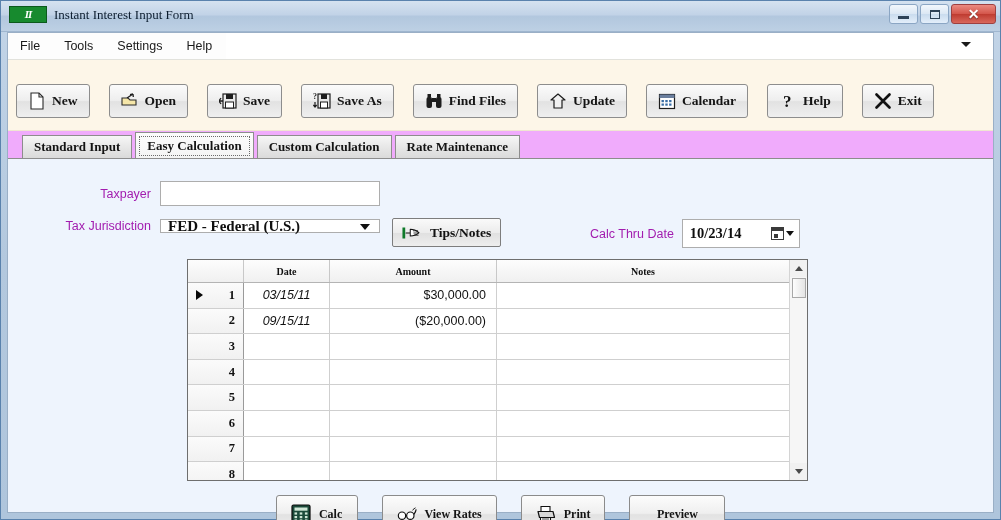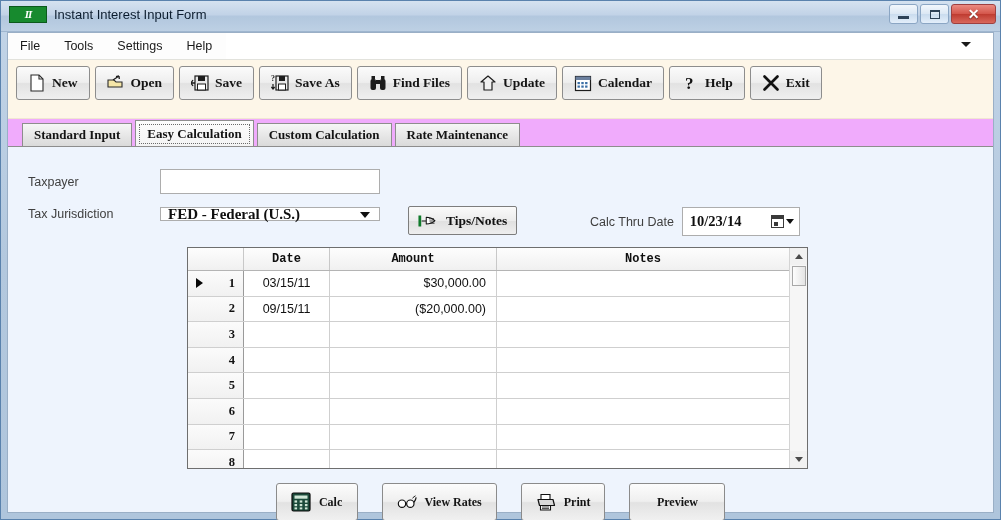"Instant Interest Input Form" .title-text { font-family: Liberation Sans, sans-serif -> Liberation Serif, serif }
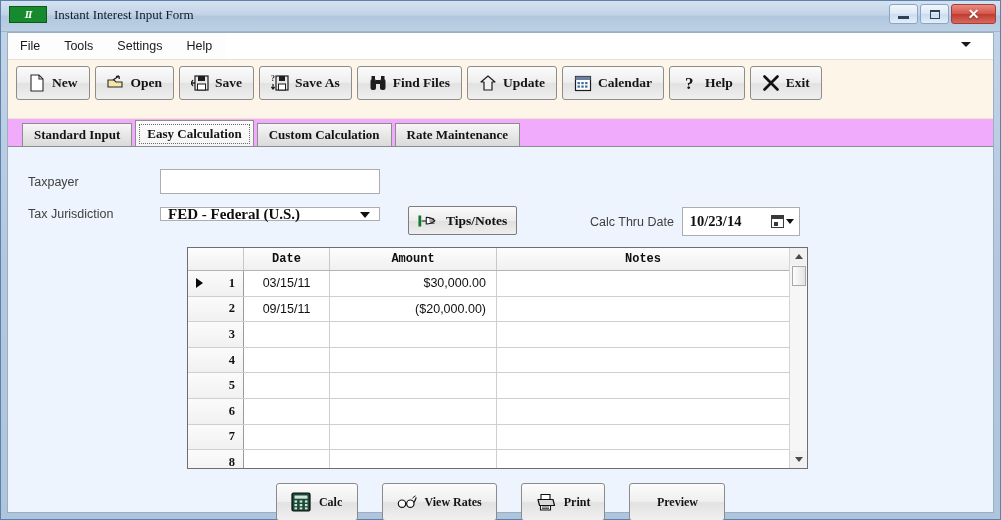"New" .toolbar { align-items: flex-start -> flex-end; gap: 5px -> 19px; padding: 6px 8px -> 12px 8px }
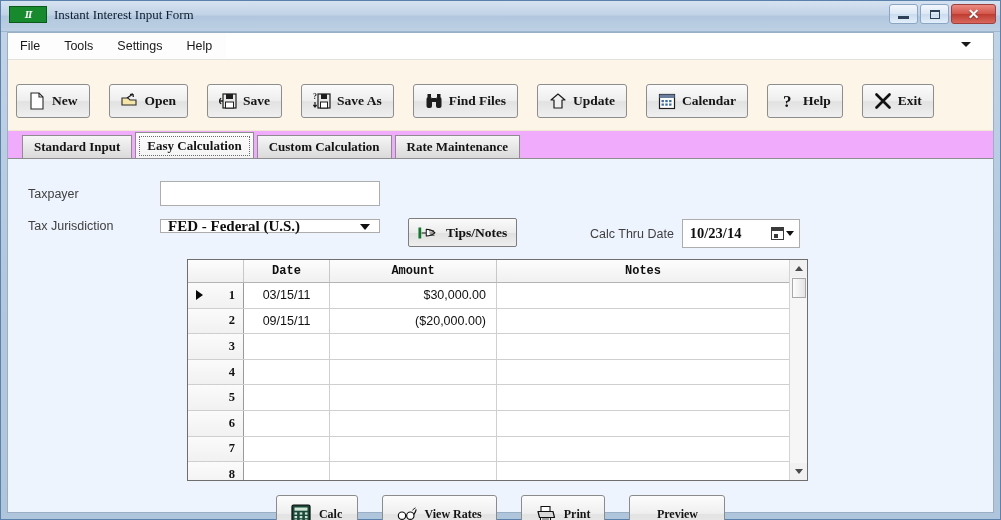"Taxpayer" .field-label { color: #404040 -> #a21caf; text-align: left -> right }
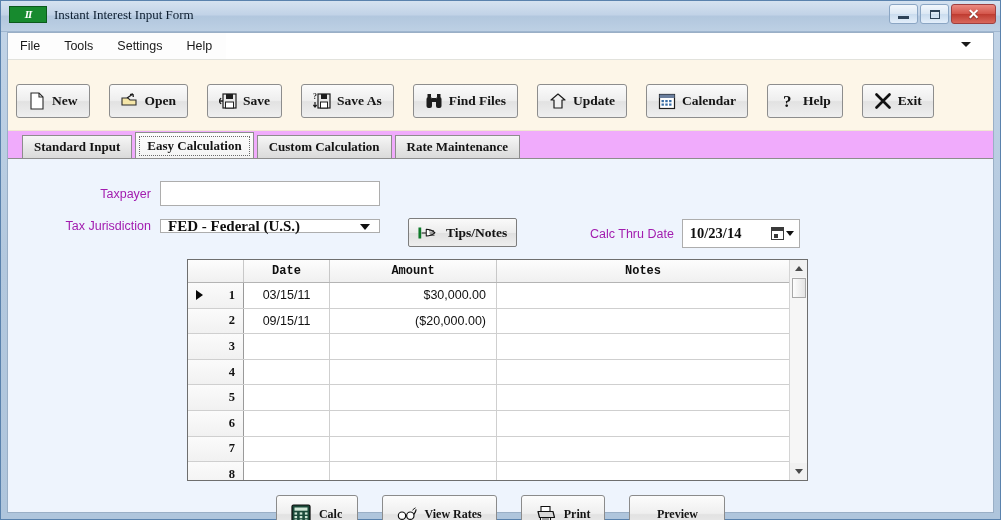"Tips/Notes" .tips-btn { margin-left: 16px -> none }
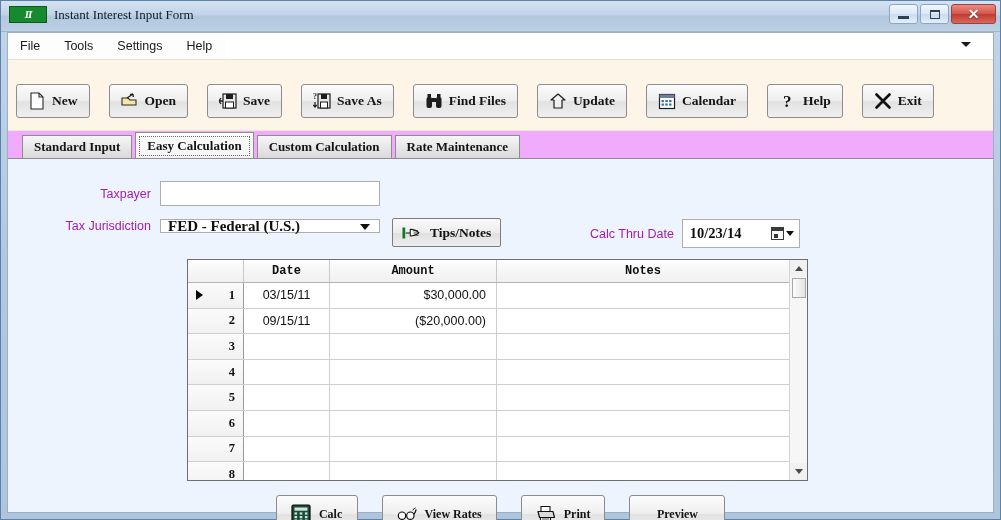"Date" .hcell { font-family: Liberation Mono, monospace -> Liberation Serif, serif; font-size: 12px -> 10px }
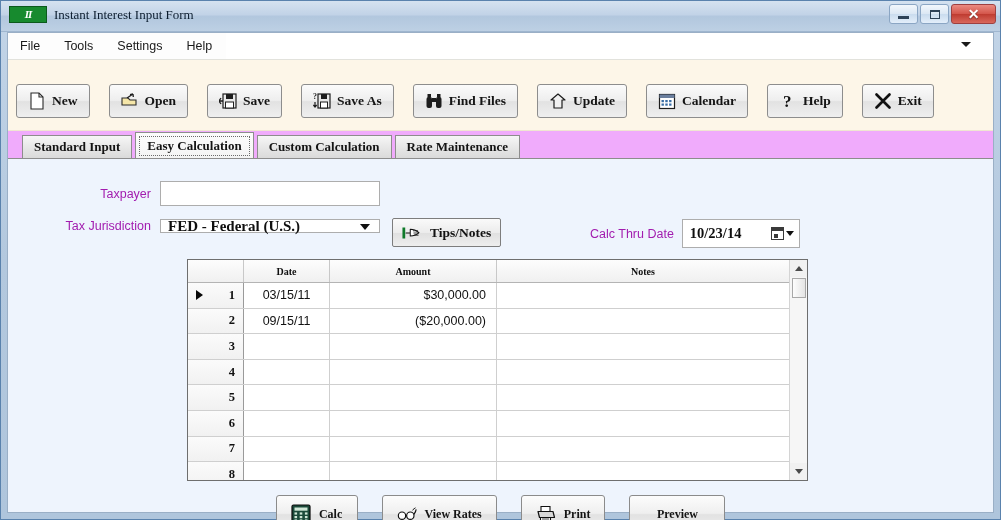"03/15/11" .gcell.c-date { font-style: none -> italic }
